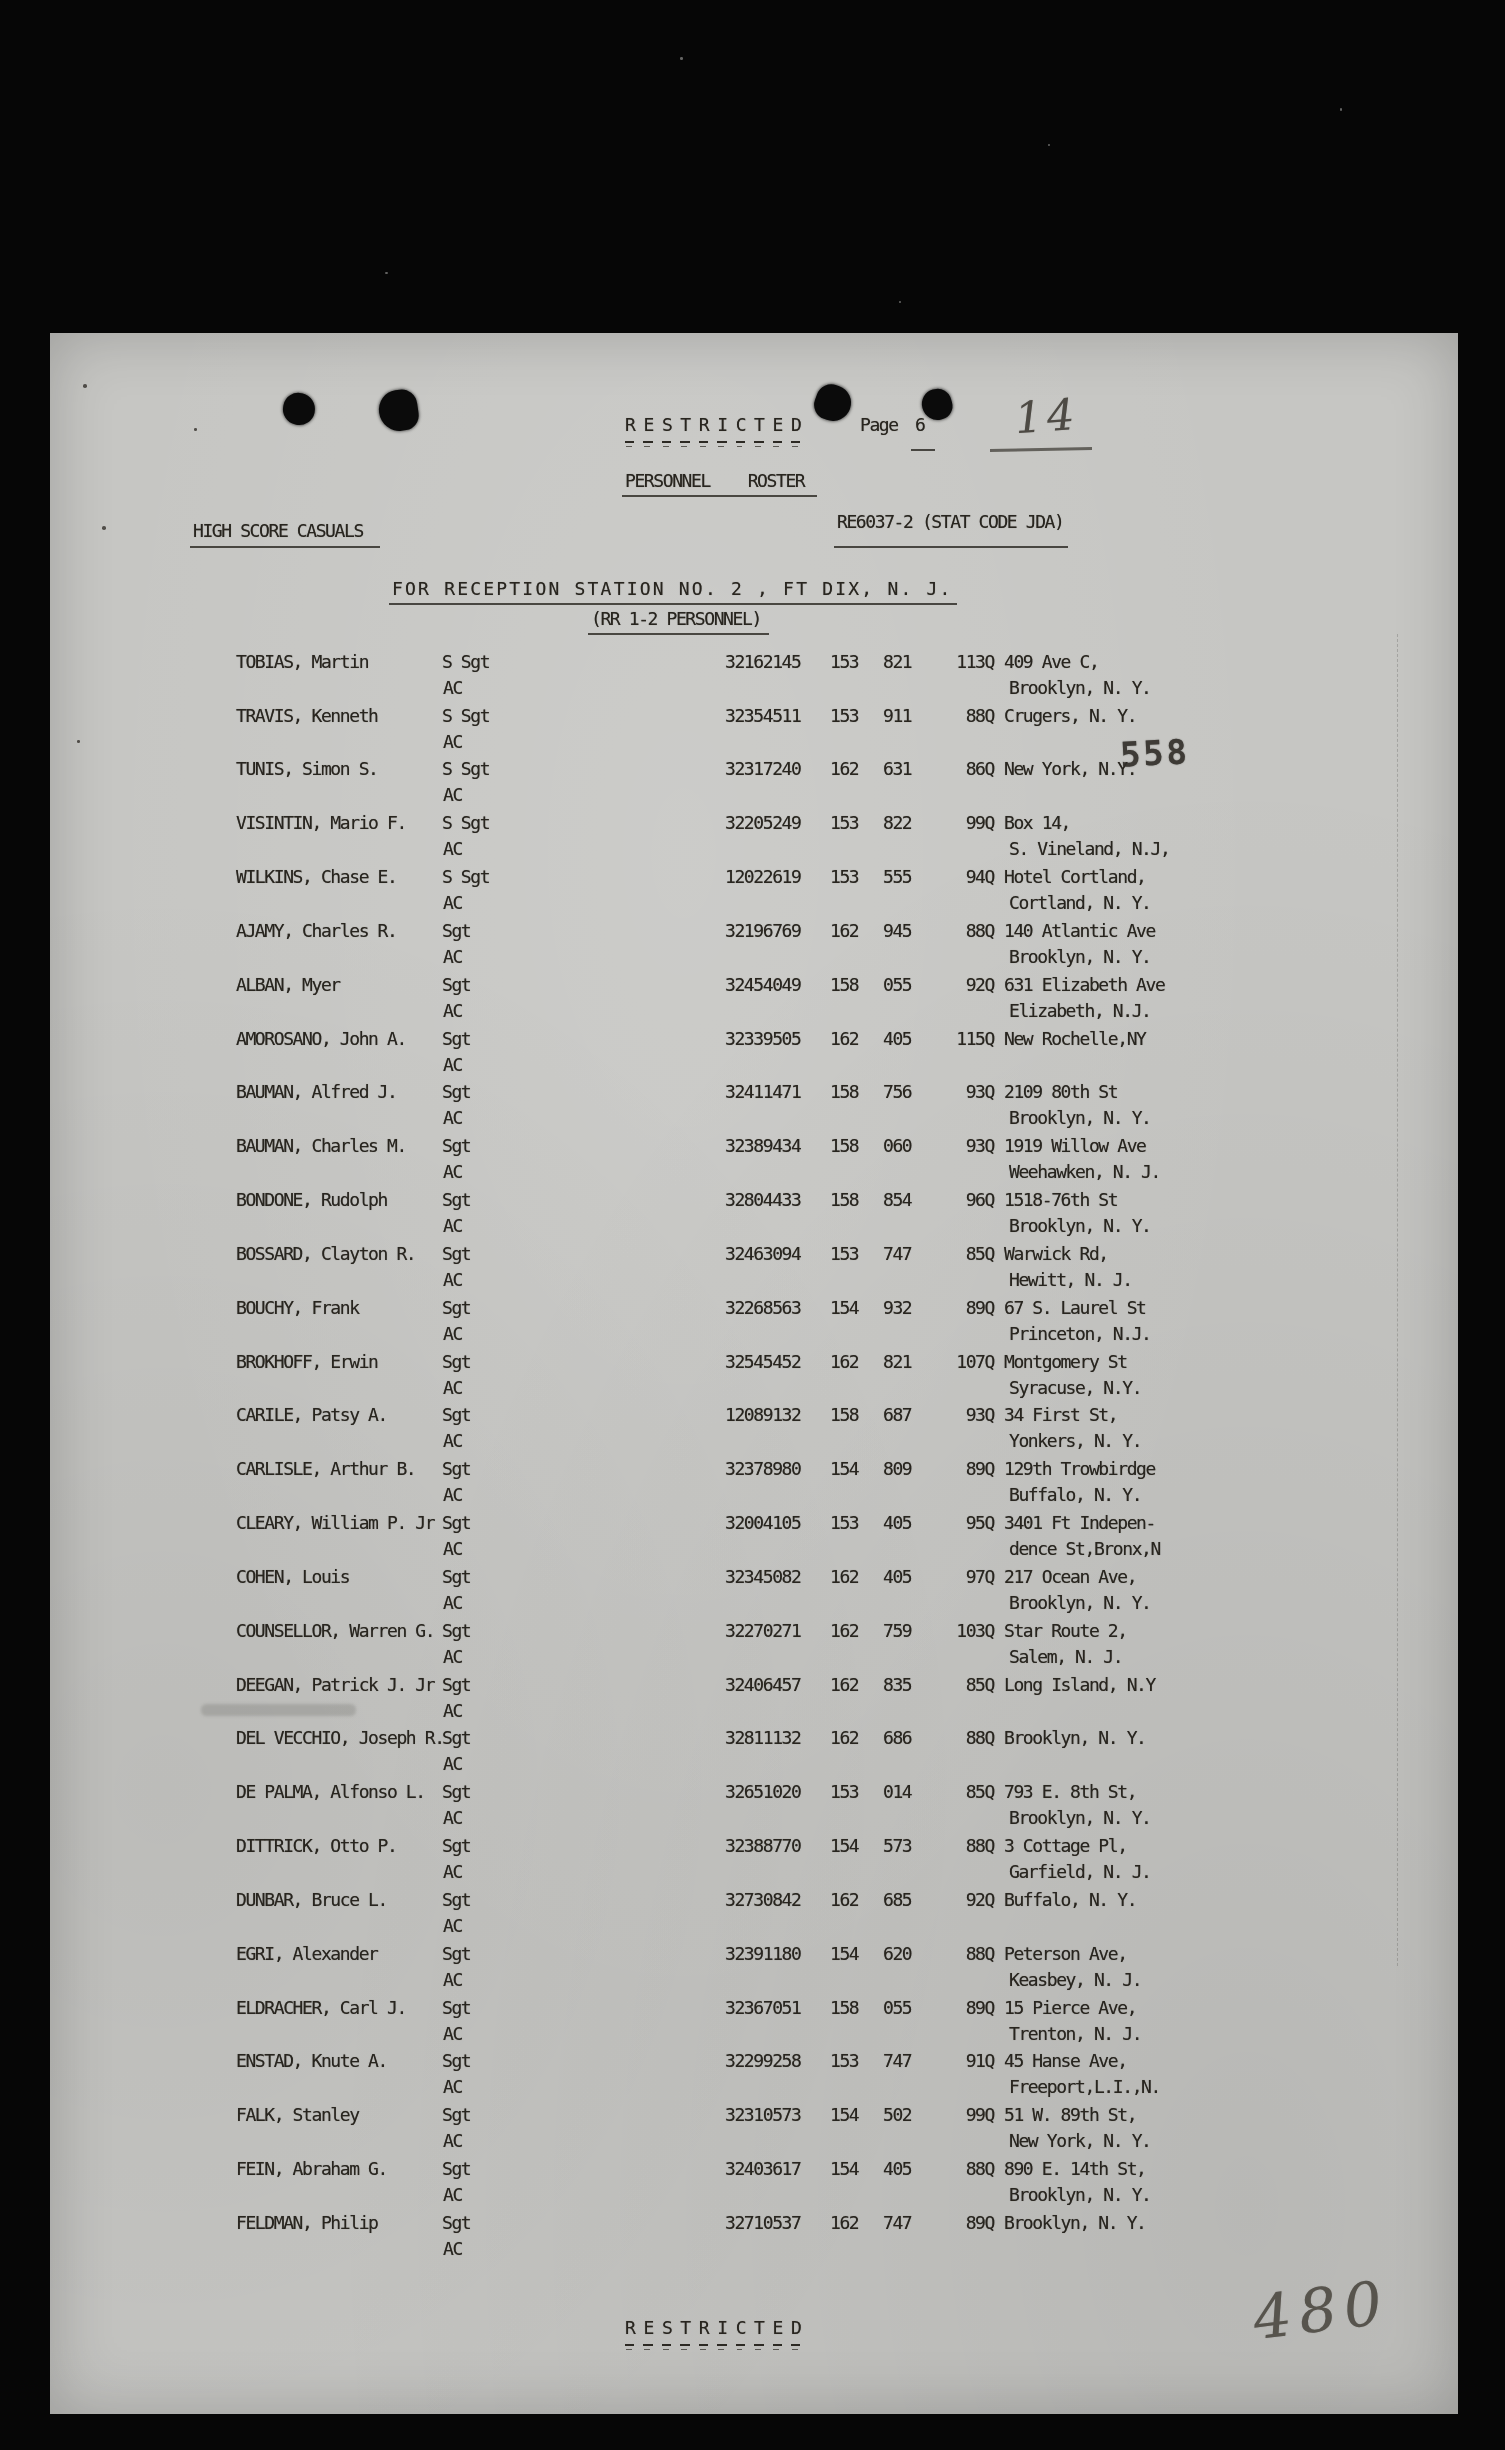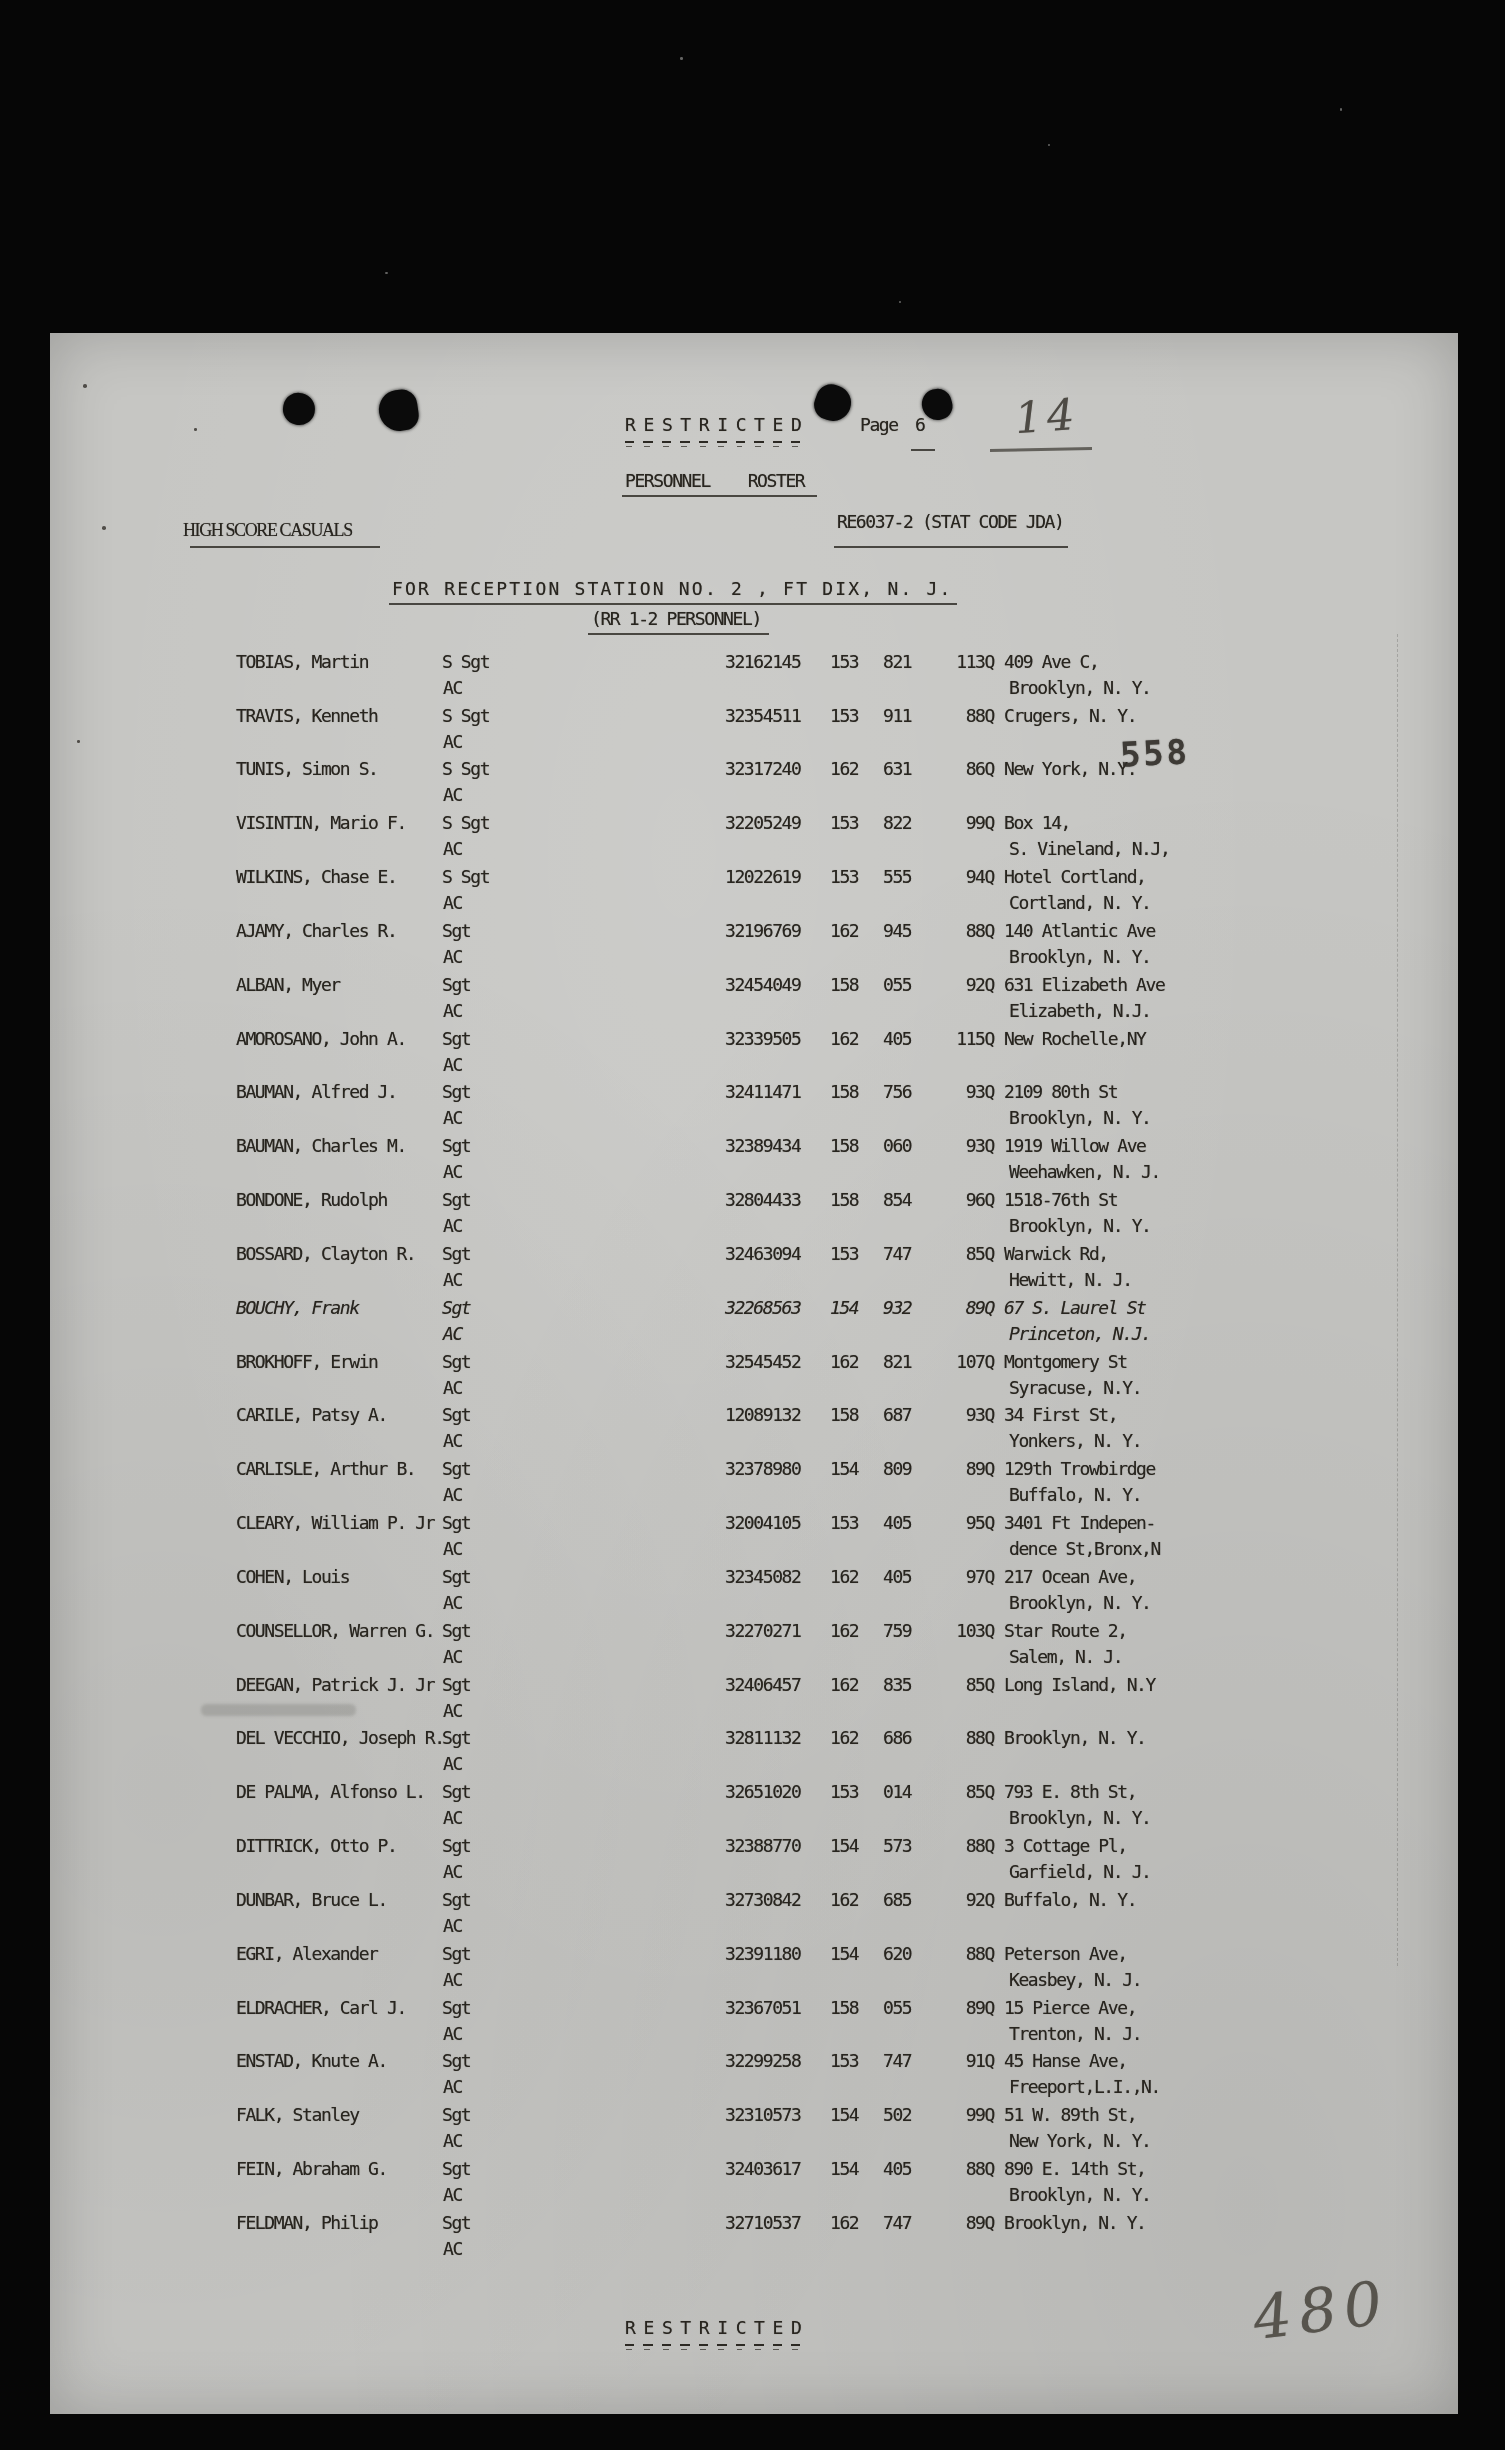"HIGH SCORE CASUALS" span.t { font-family: Liberation Serif, serif -> none; left: 133px -> 143px }
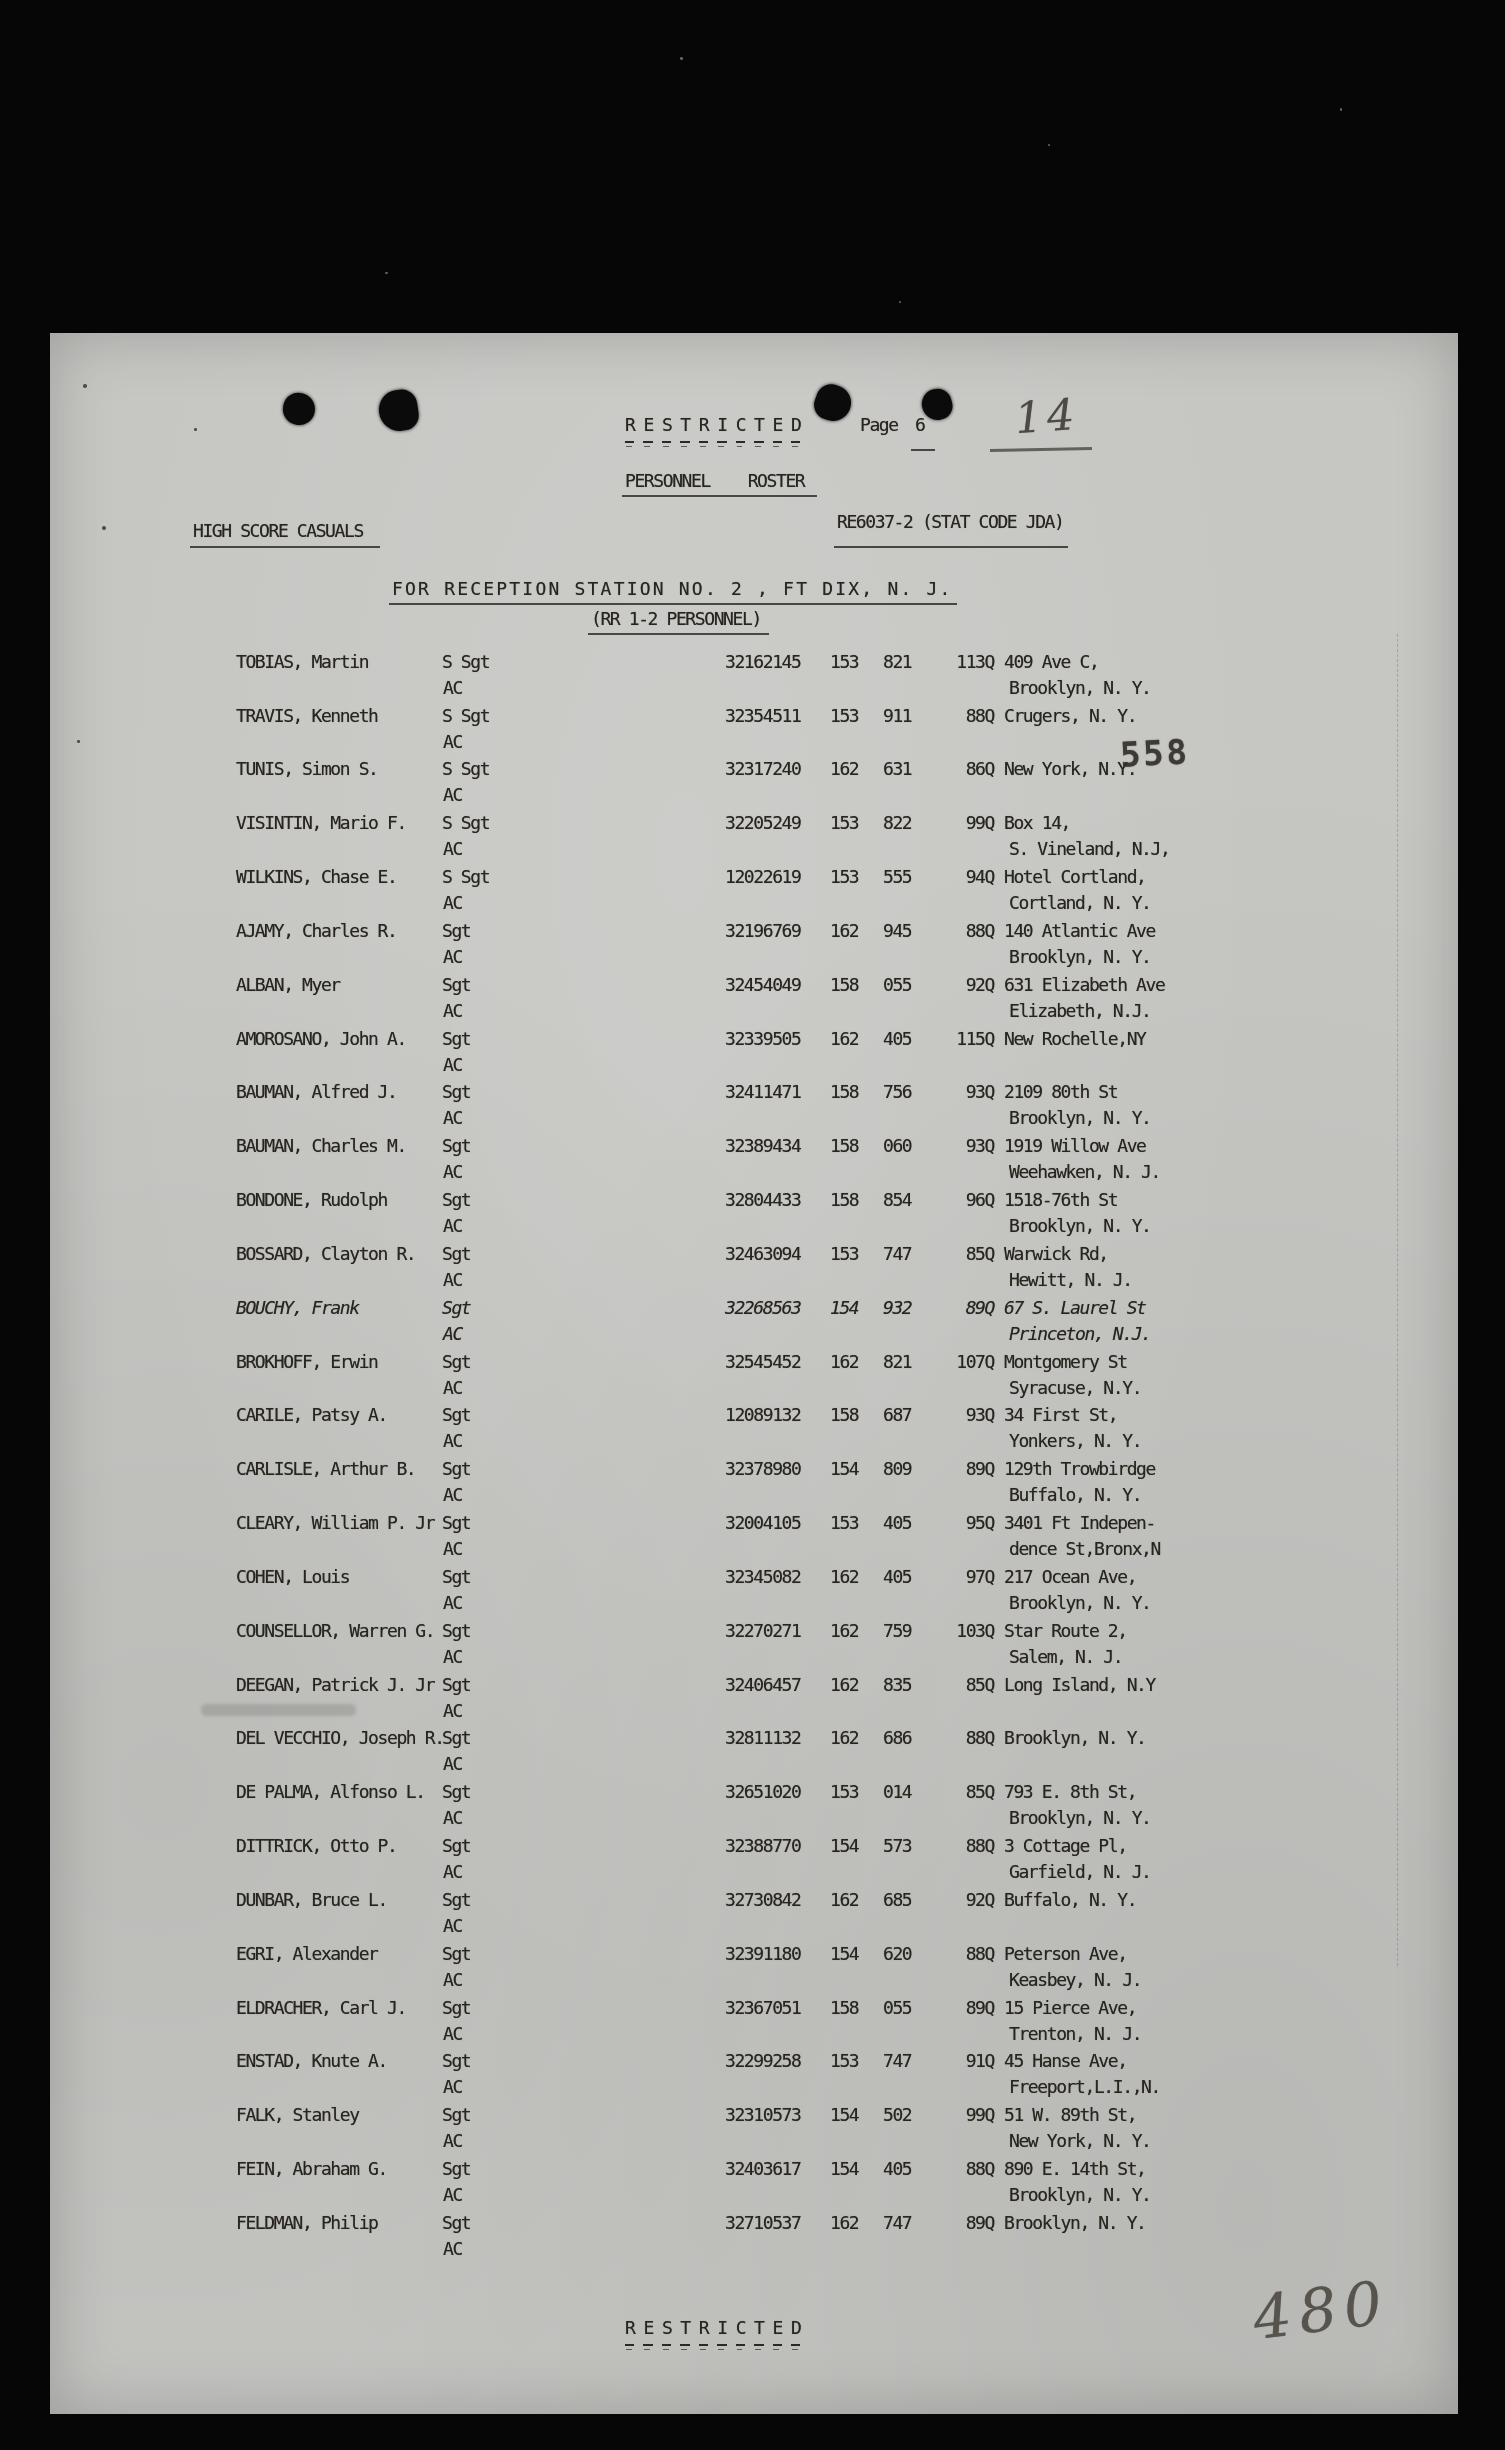"BOUCHY, Frank" div.row { font-style: italic -> none }
